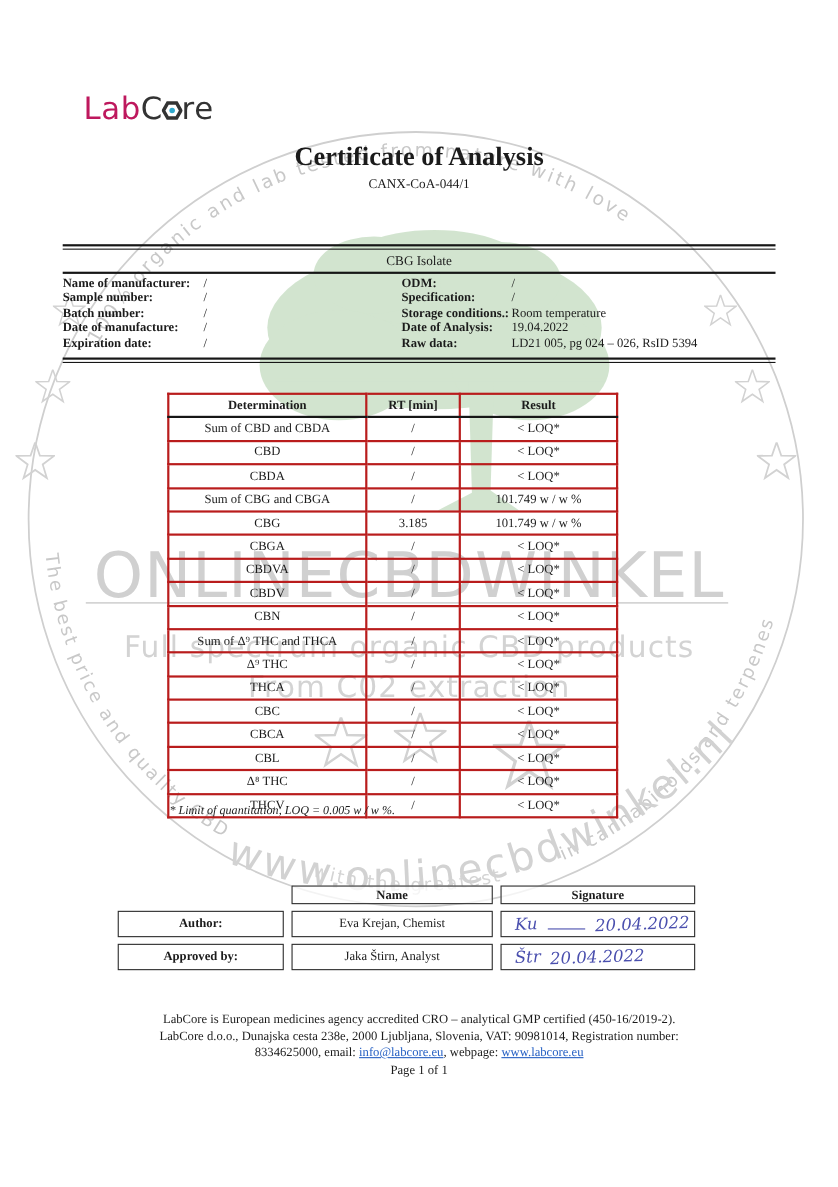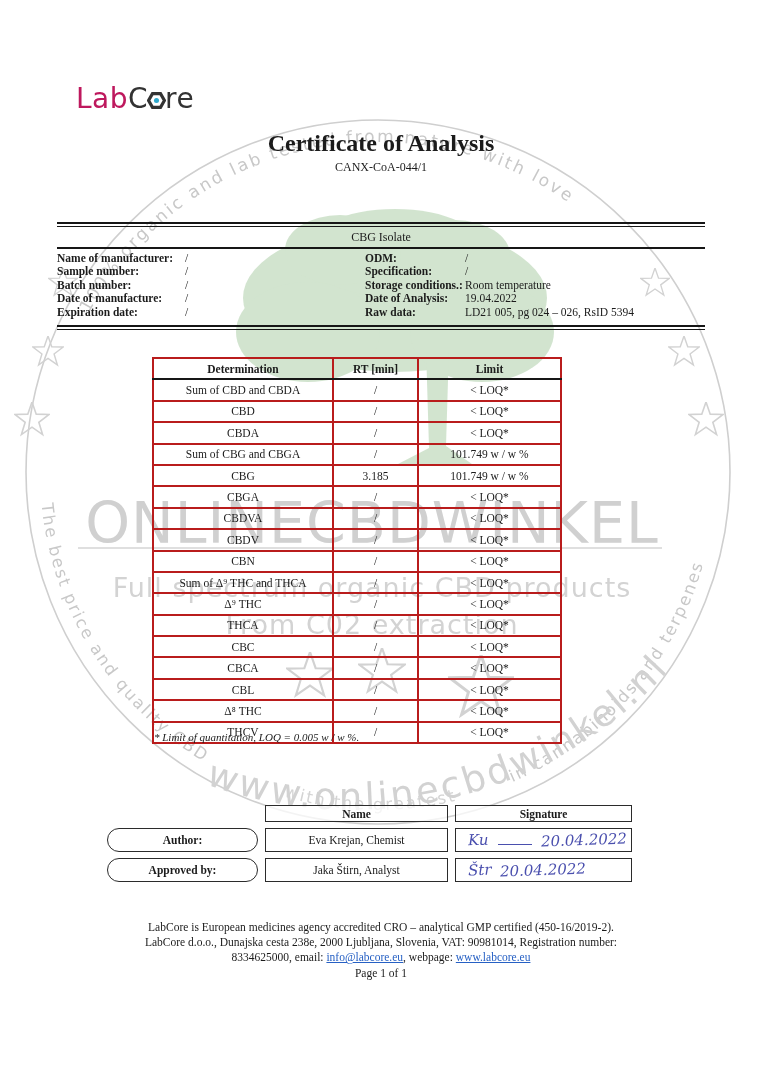"Limit" th { text: Limit -> Result }
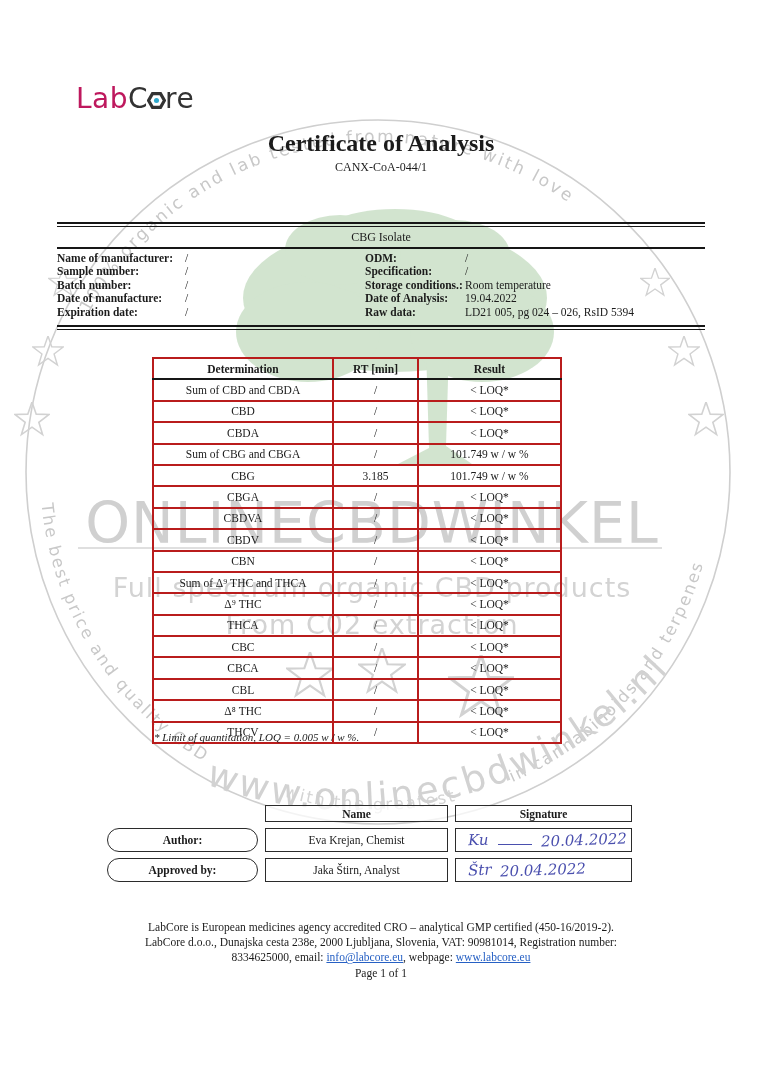"Author:" .sig .role { border-radius: 12px -> none }
